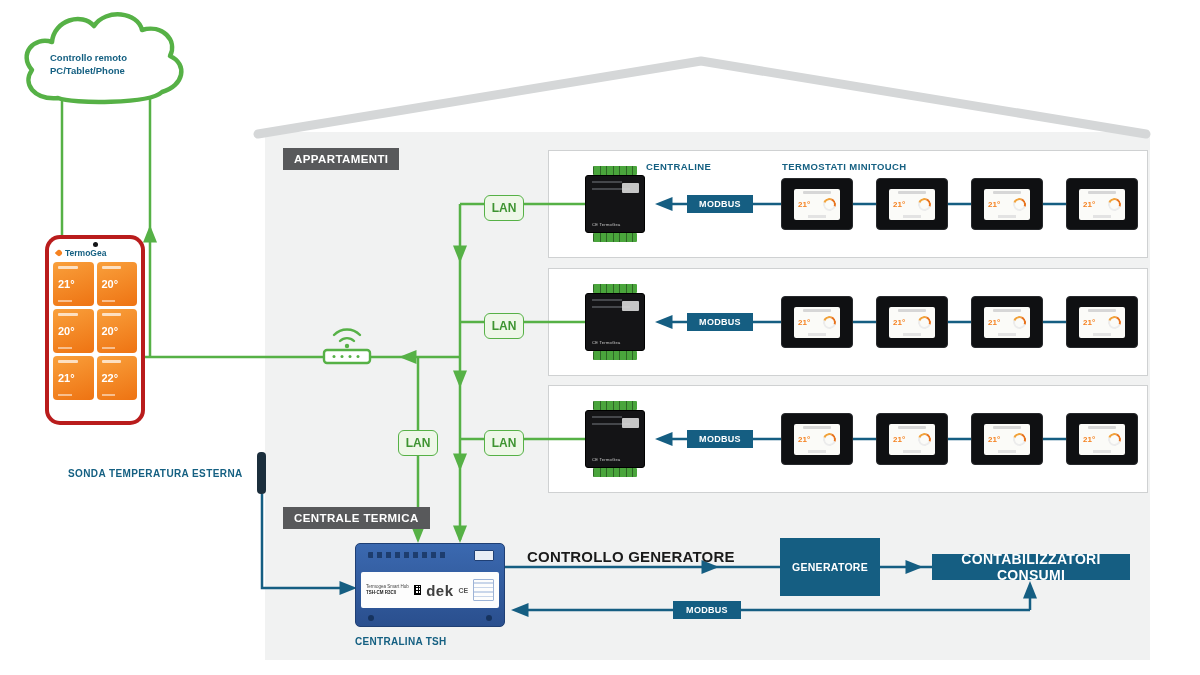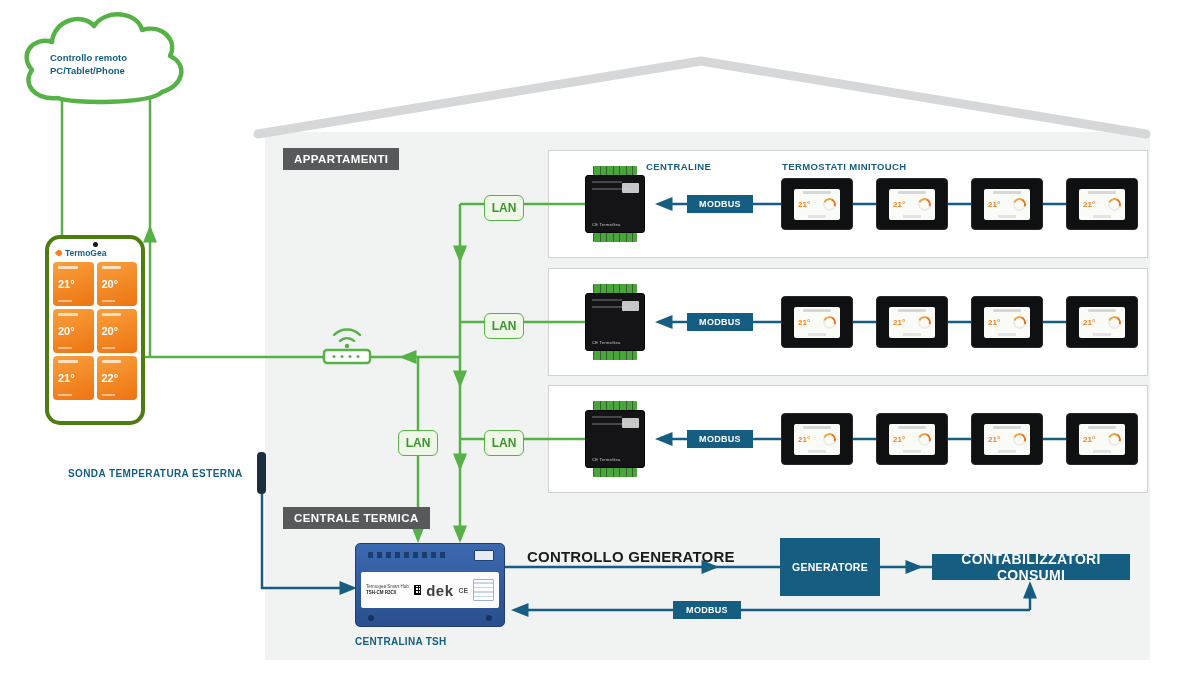"TermoGea" .phone { background: #4d7c0f -> #b91c1c }
